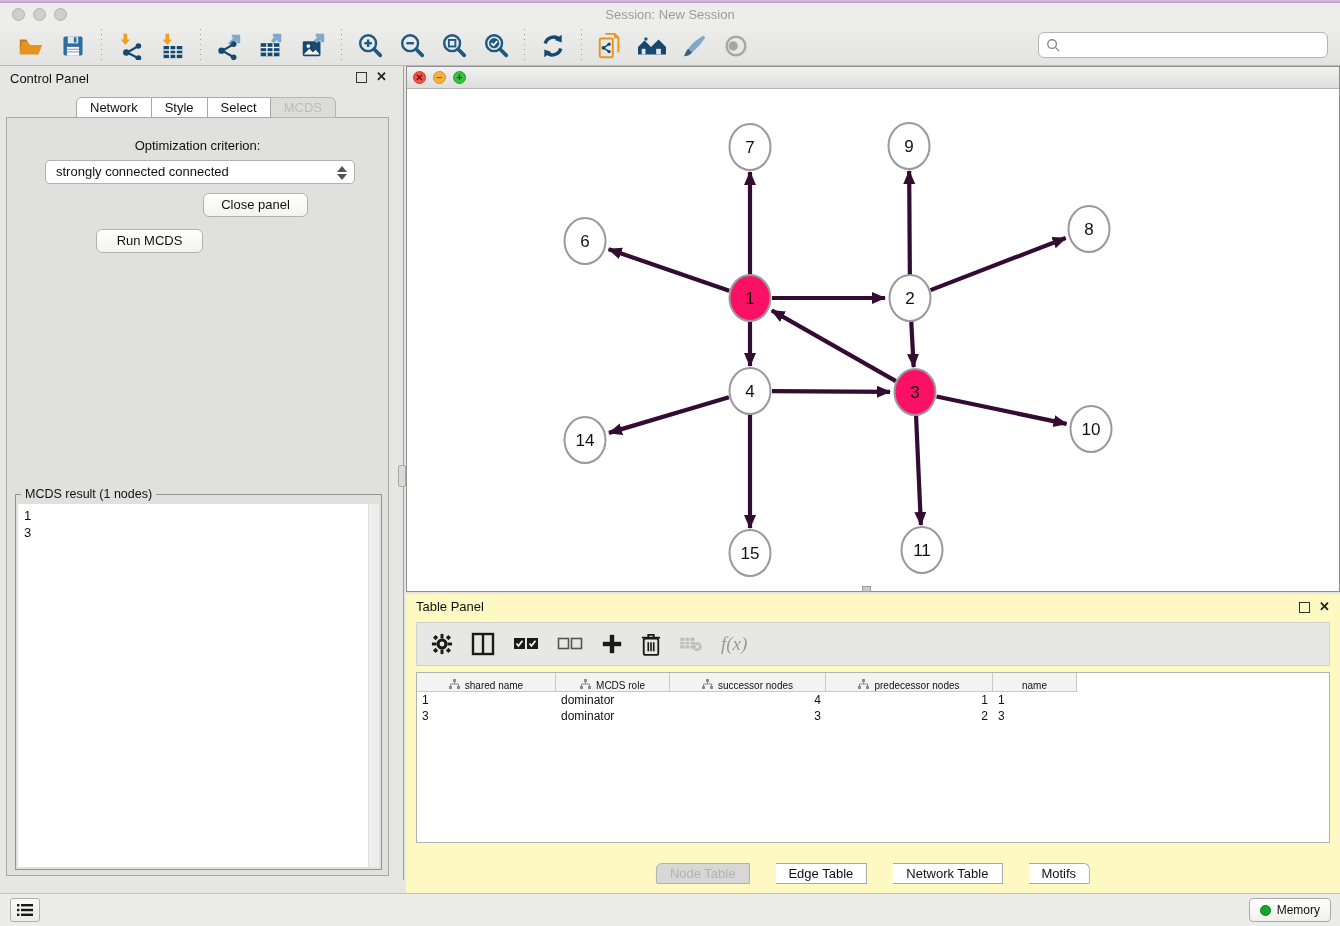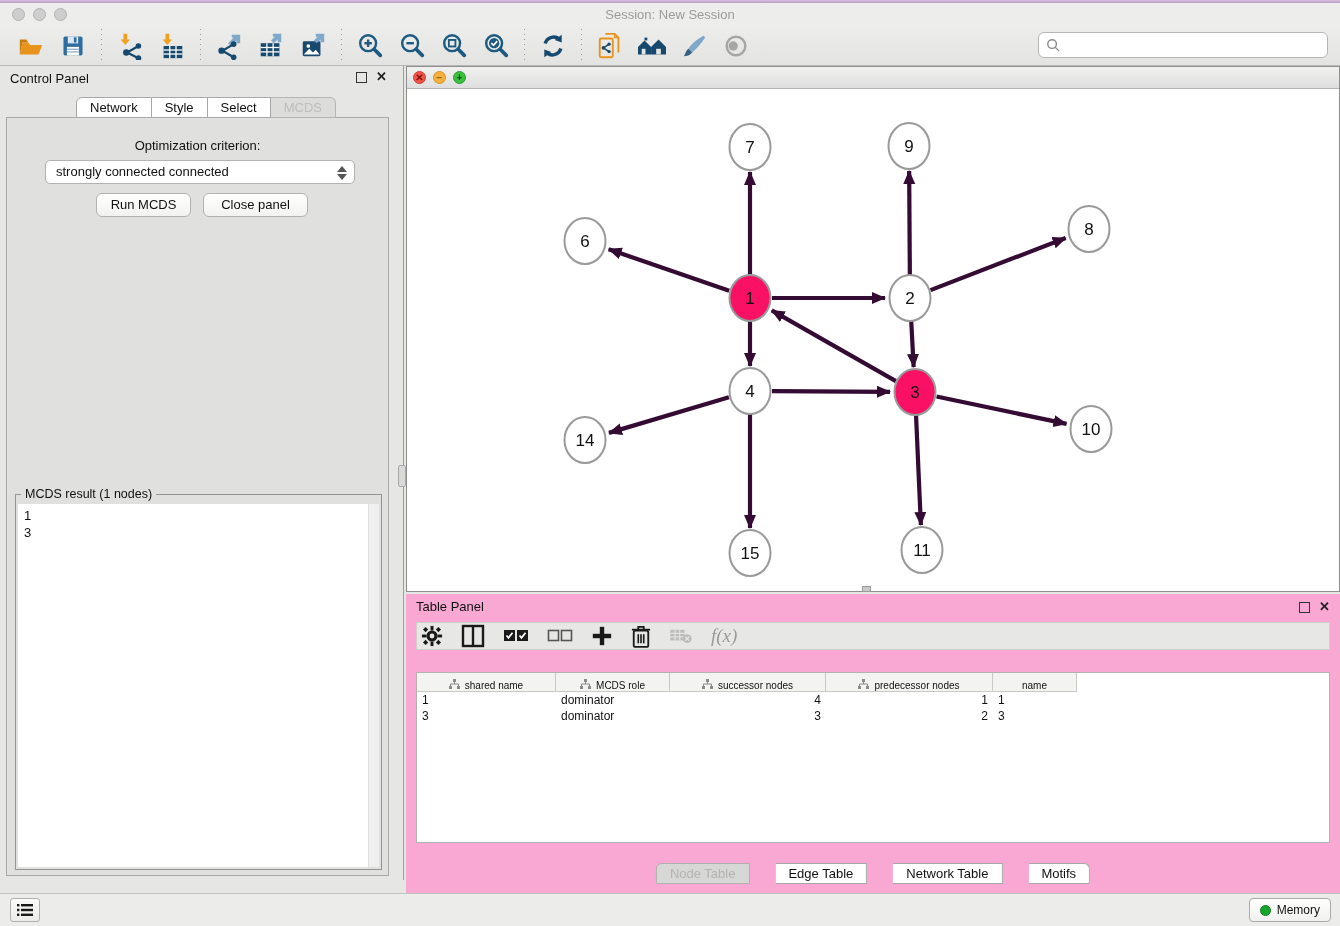"Run MCDS" .btn-run { margin-top: none -> 36px; width: 95px -> 107px }
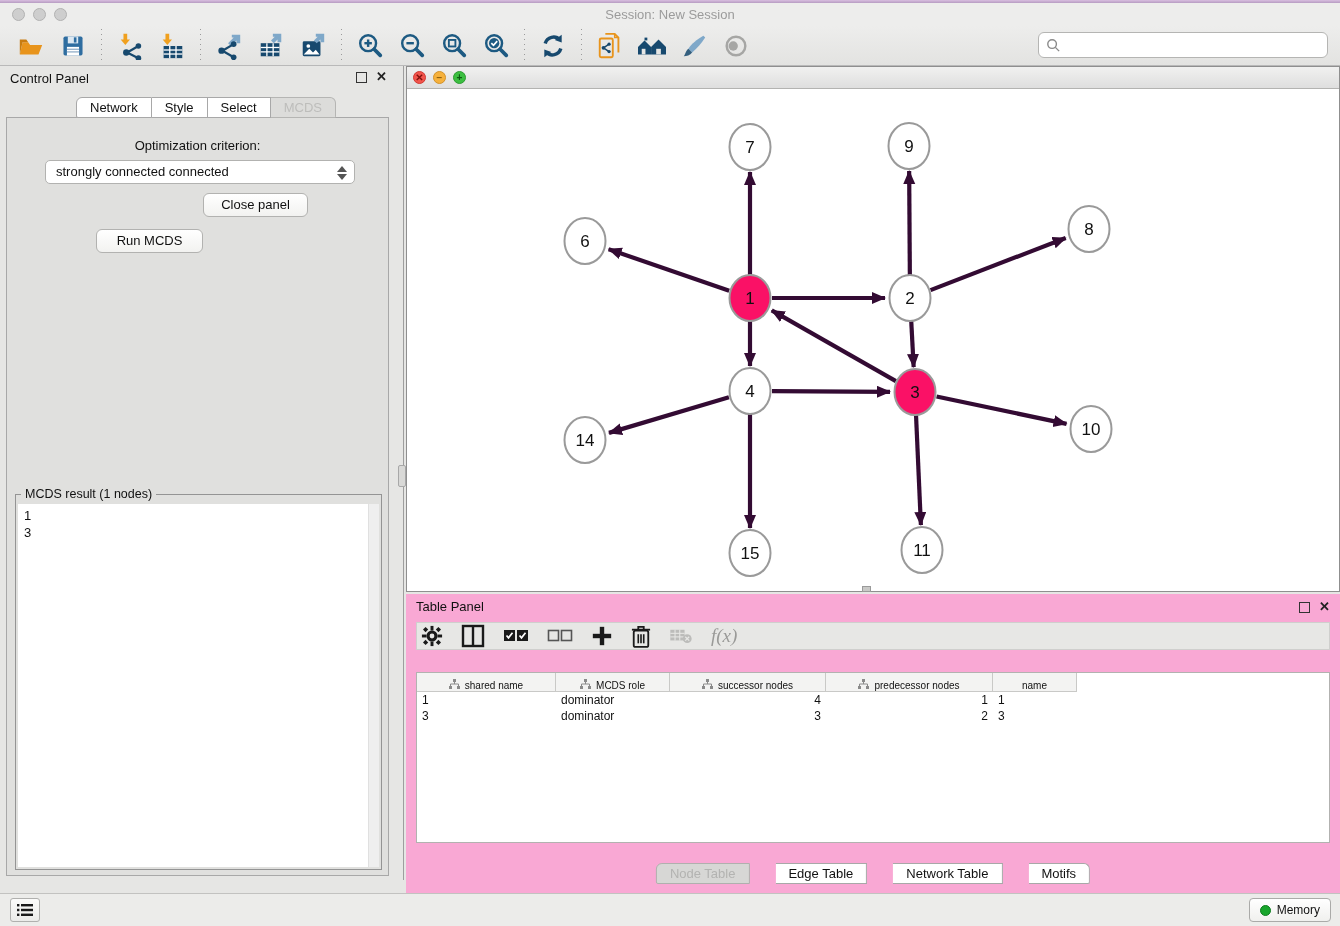"Table Panel" .table-panel { background: #f9a8d4 -> #fef9c3 }
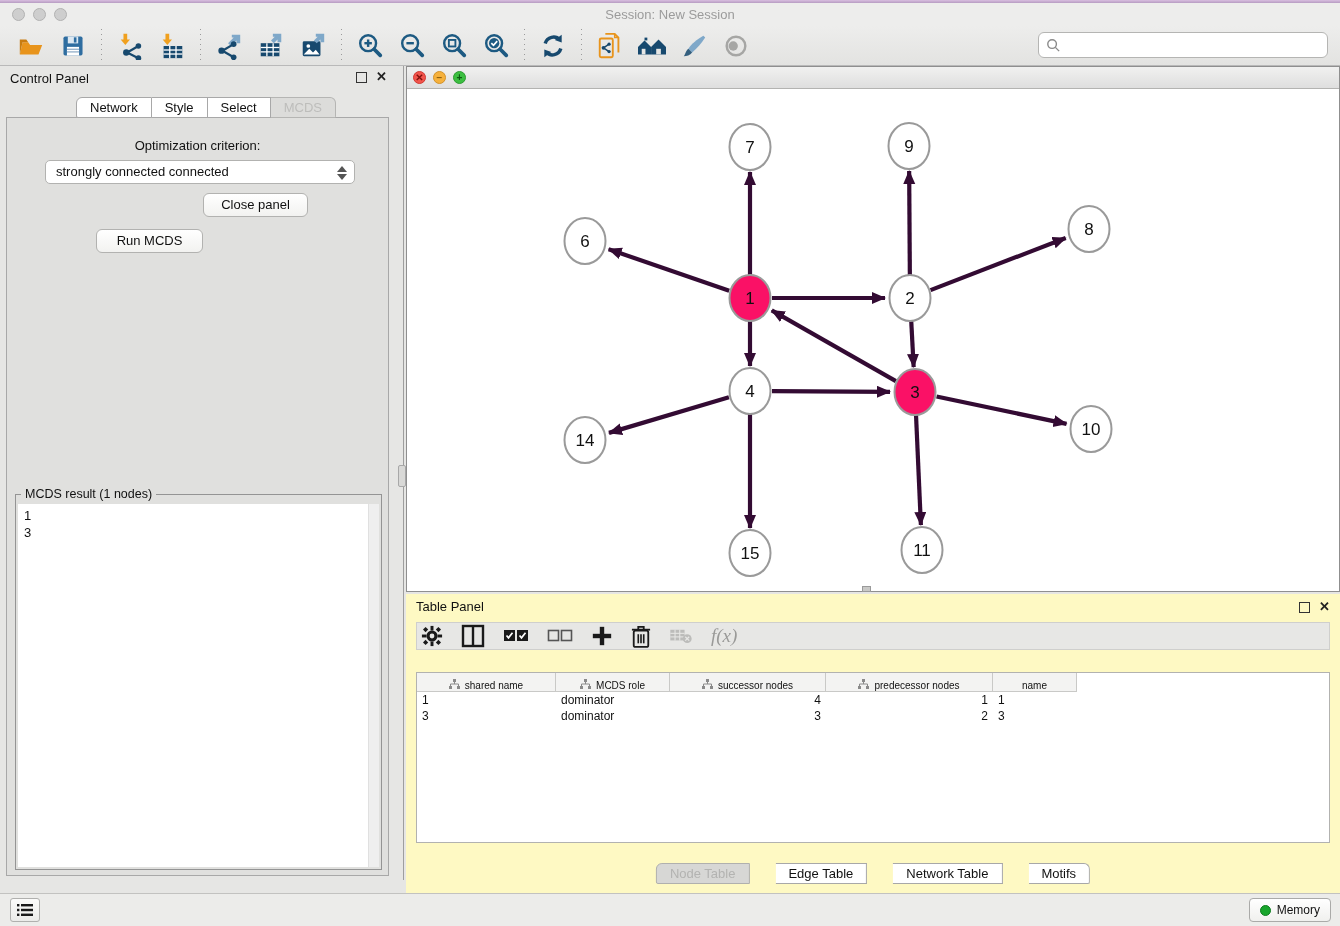"f(x)" .tp-toolbar { height: 28px -> 44px; padding-left: 4px -> 14px }
